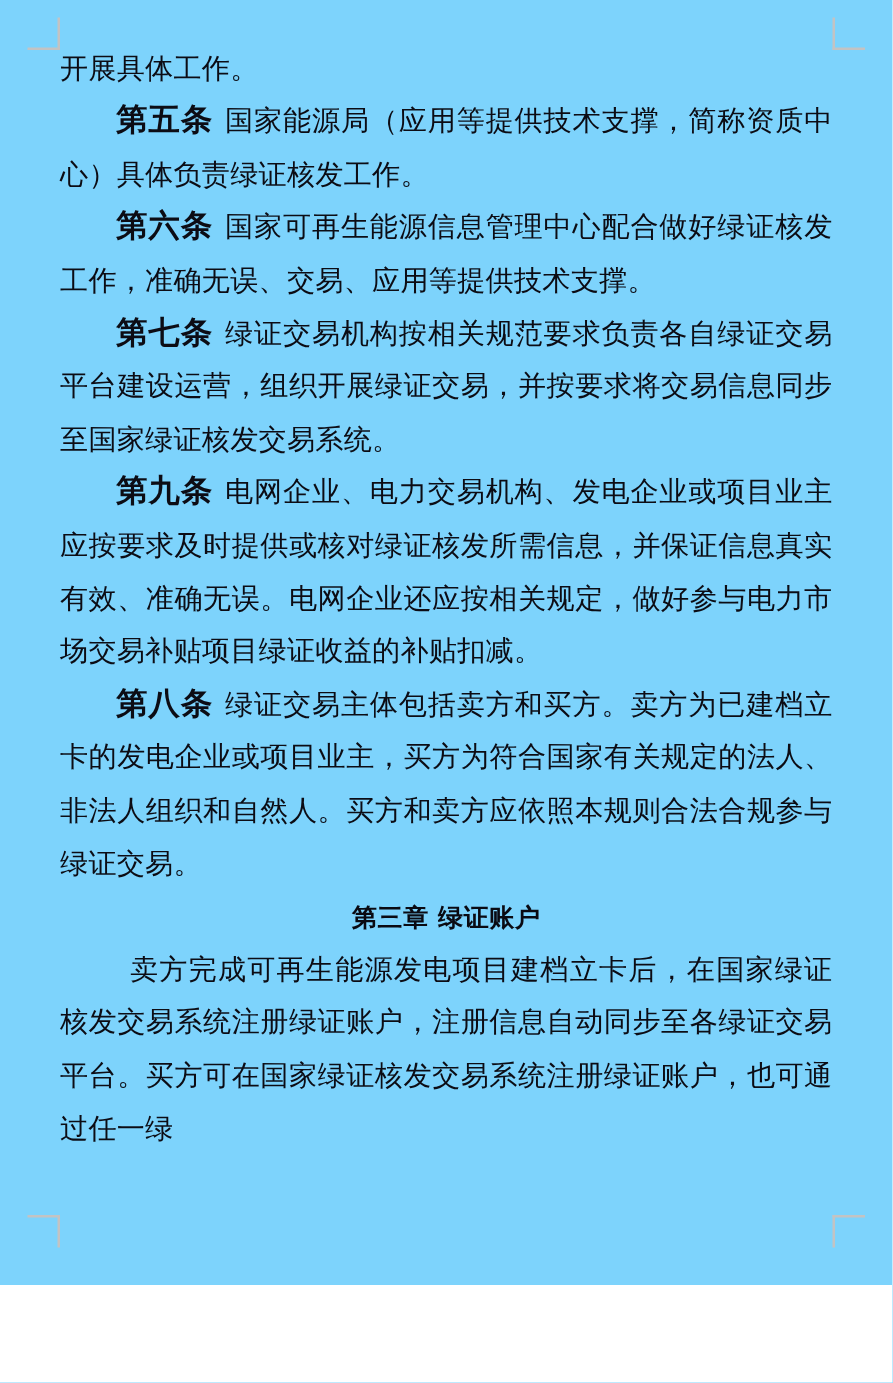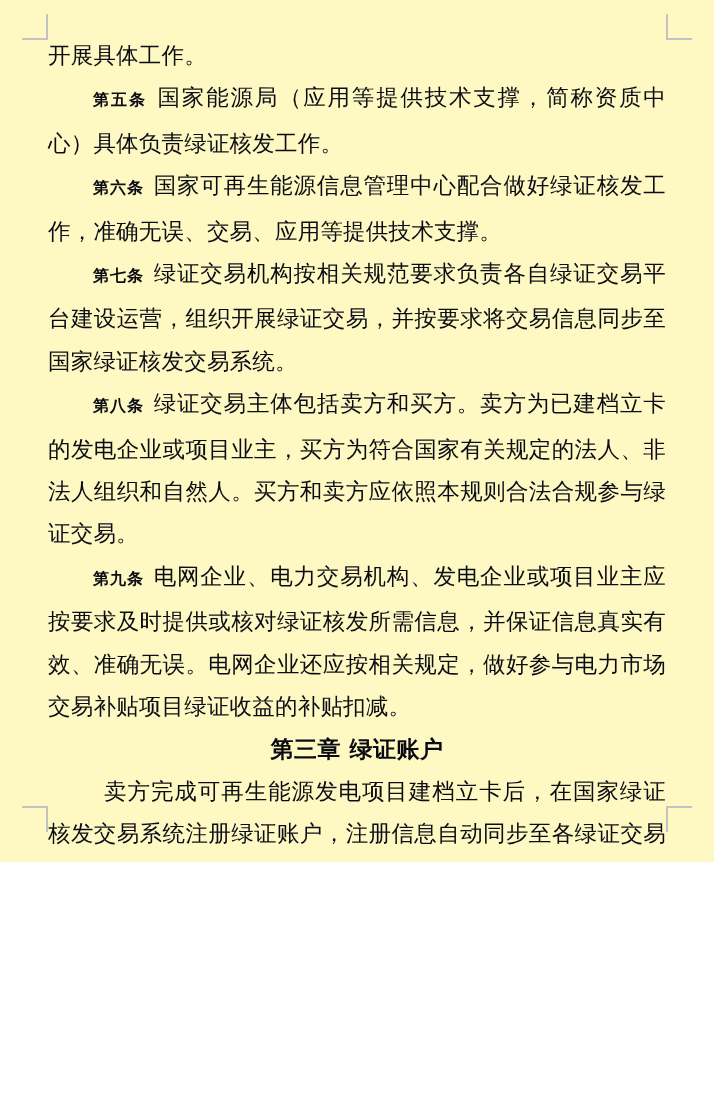"开展具体工作。" #page { background: #fef9c3 -> #7dd3fc; height: 862px -> 1028px }
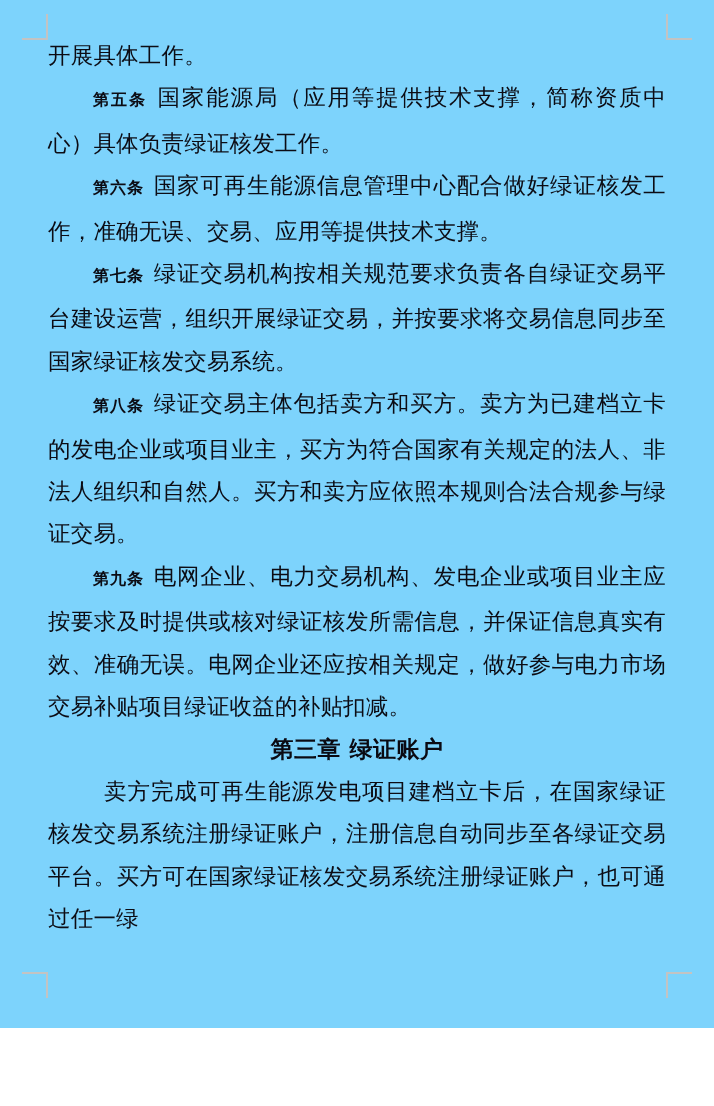"第五条" .art { font-size: 16px -> 25px }
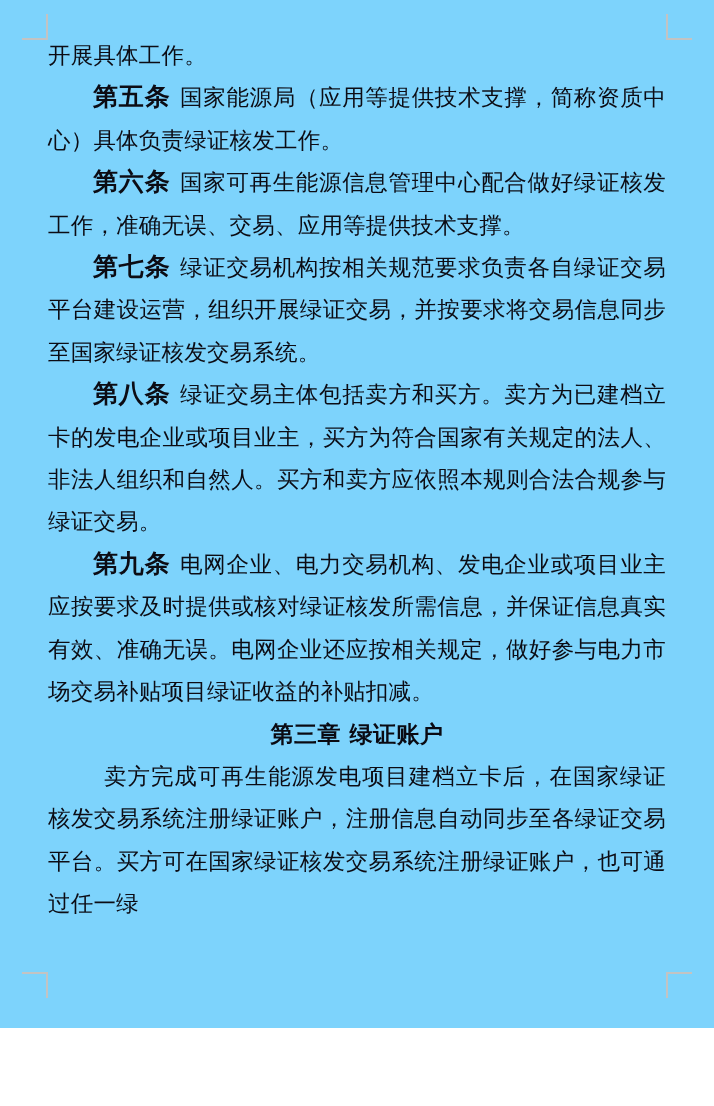"第八条" p.para { order: before "第九条" -> after "第九条" }
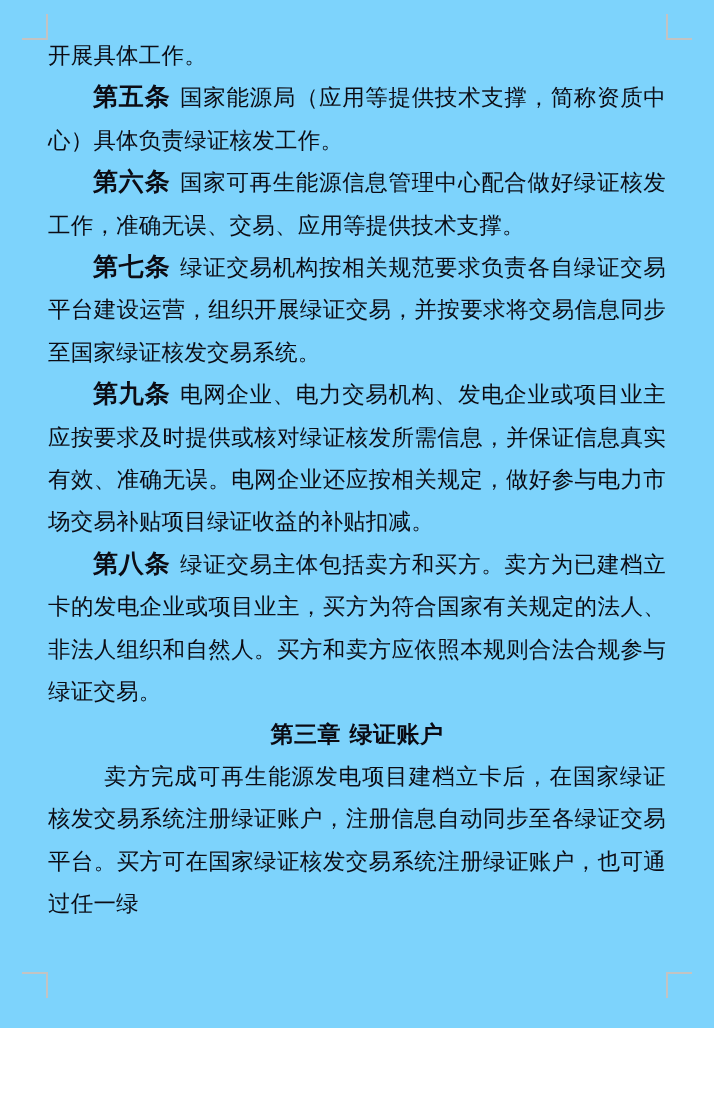"第三章 绿证账户" h2.chapter { font-size: 23px -> 20px }
